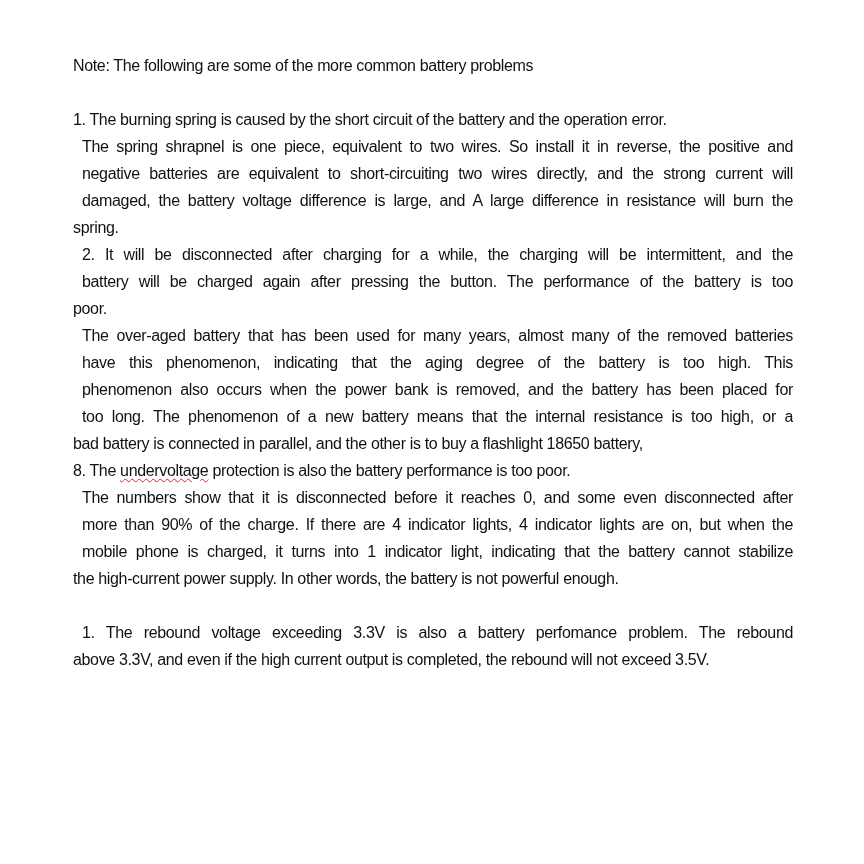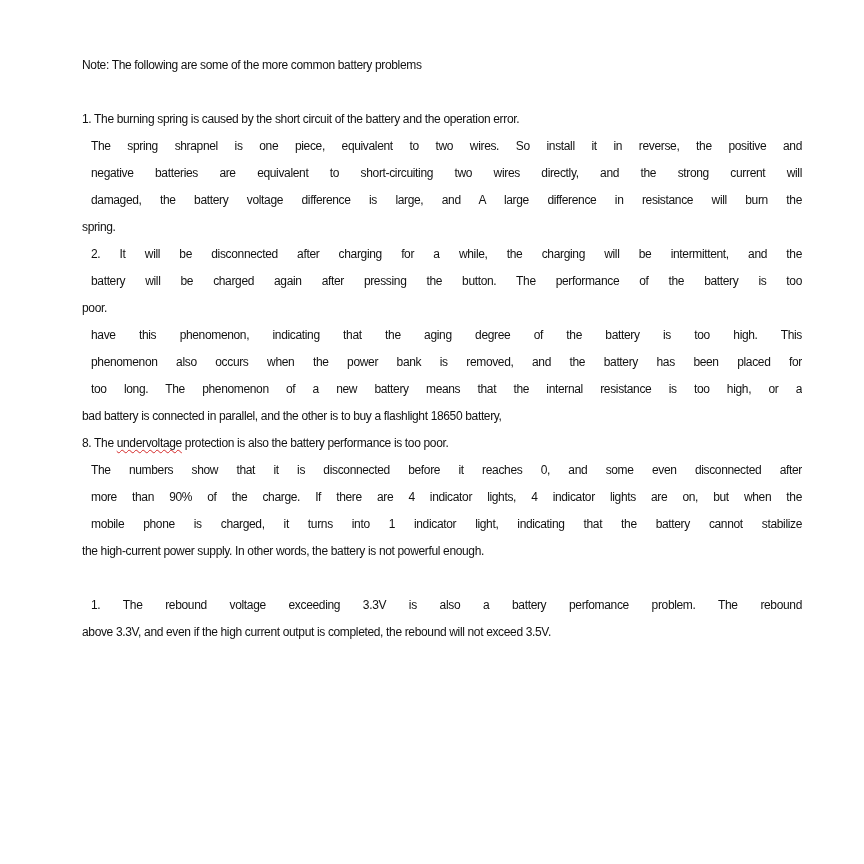"Note: The following are some" .page { font-size: 12px -> 16px; left: 82px -> 73px }
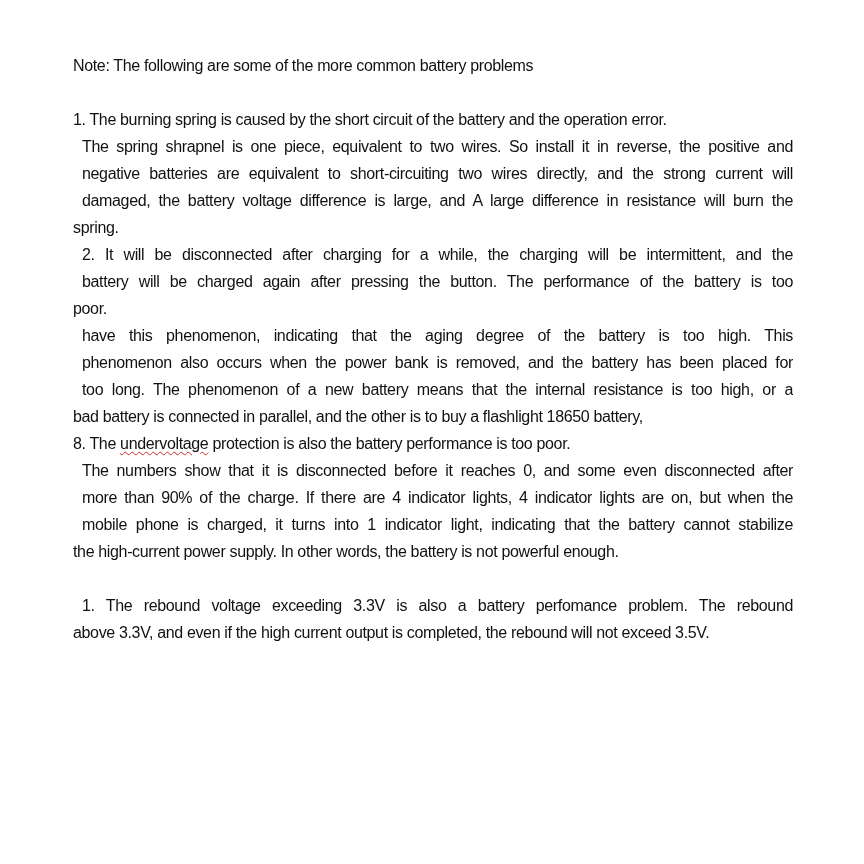"The over-aged battery that has" div.line { html: none -> <div>The over-aged battery that has been used for many years, almost many of the removed batteries</div> }
